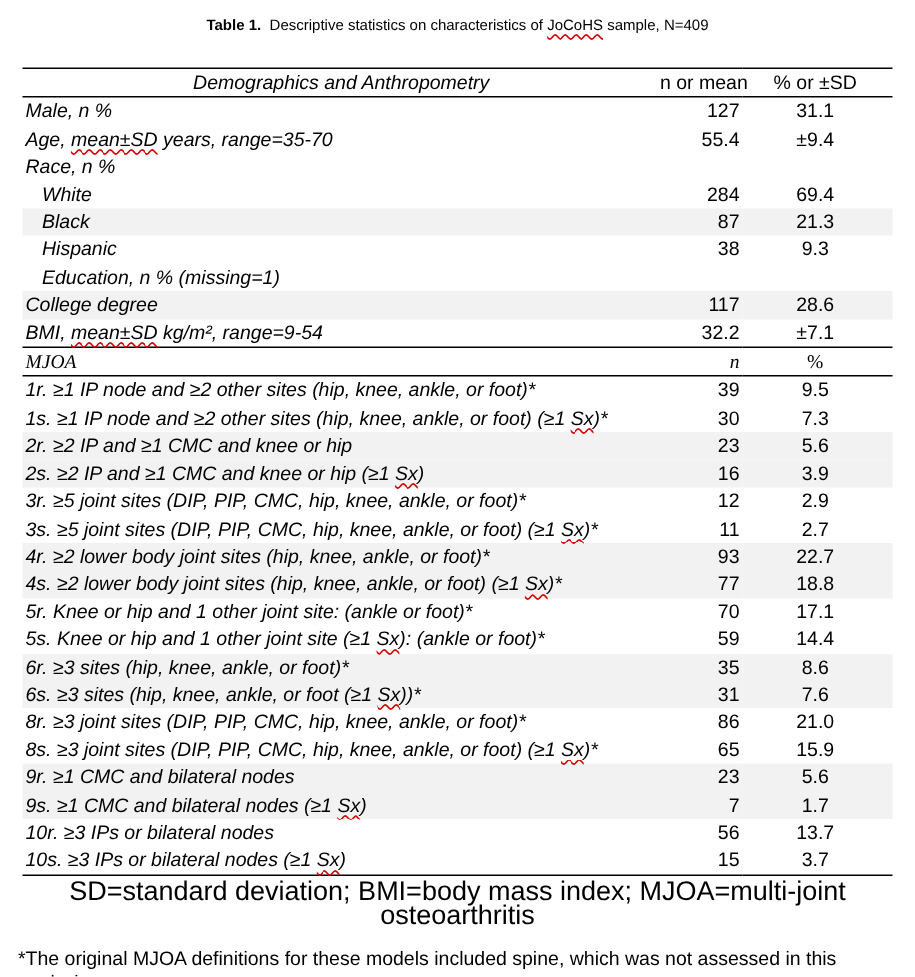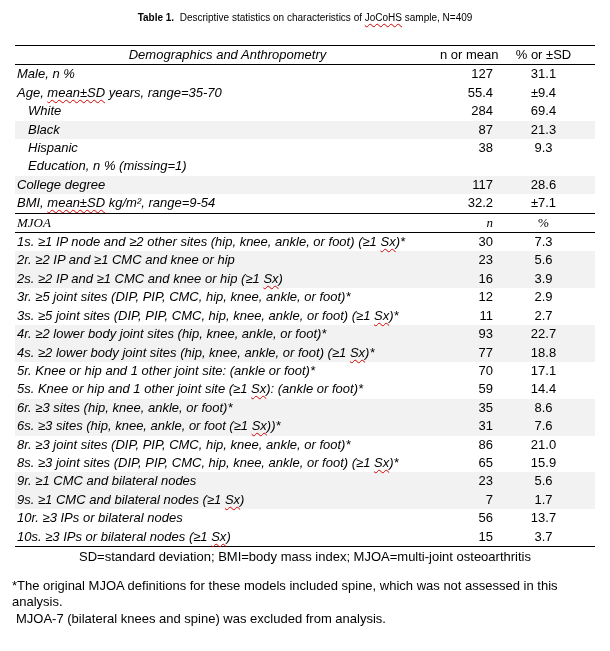"Race, n %" tr { html: none -> <tr> <td><span>Race, n %</span><span></span><span></span></td> <td></td> <td></td> </tr> }
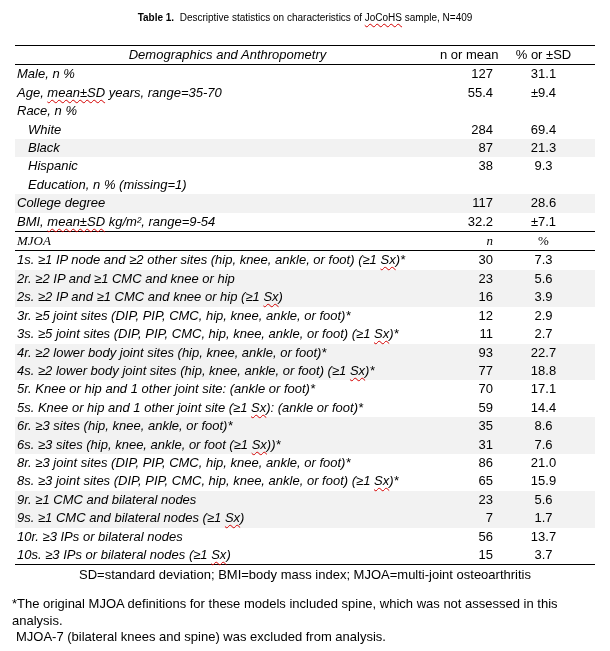"1r. ≥1 IP node and" tr { html: none -> <tr> <td><span>1r. ≥1 IP node and ≥2 other sites (hip, knee, ankle, or foot)*</span><span></span><span></span></td> <td>39</td> <td>9.5</td> </tr> }
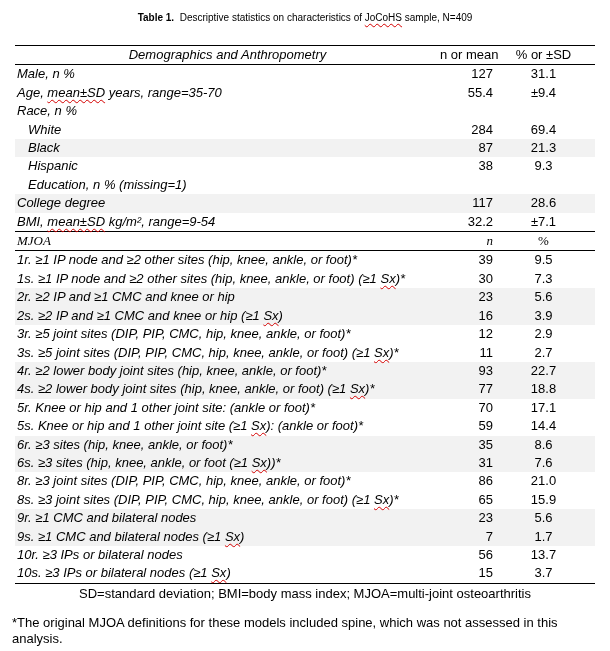"SD=standard deviation; BMI=body mass" .abbrev { font-size: 13px -> 18px }
